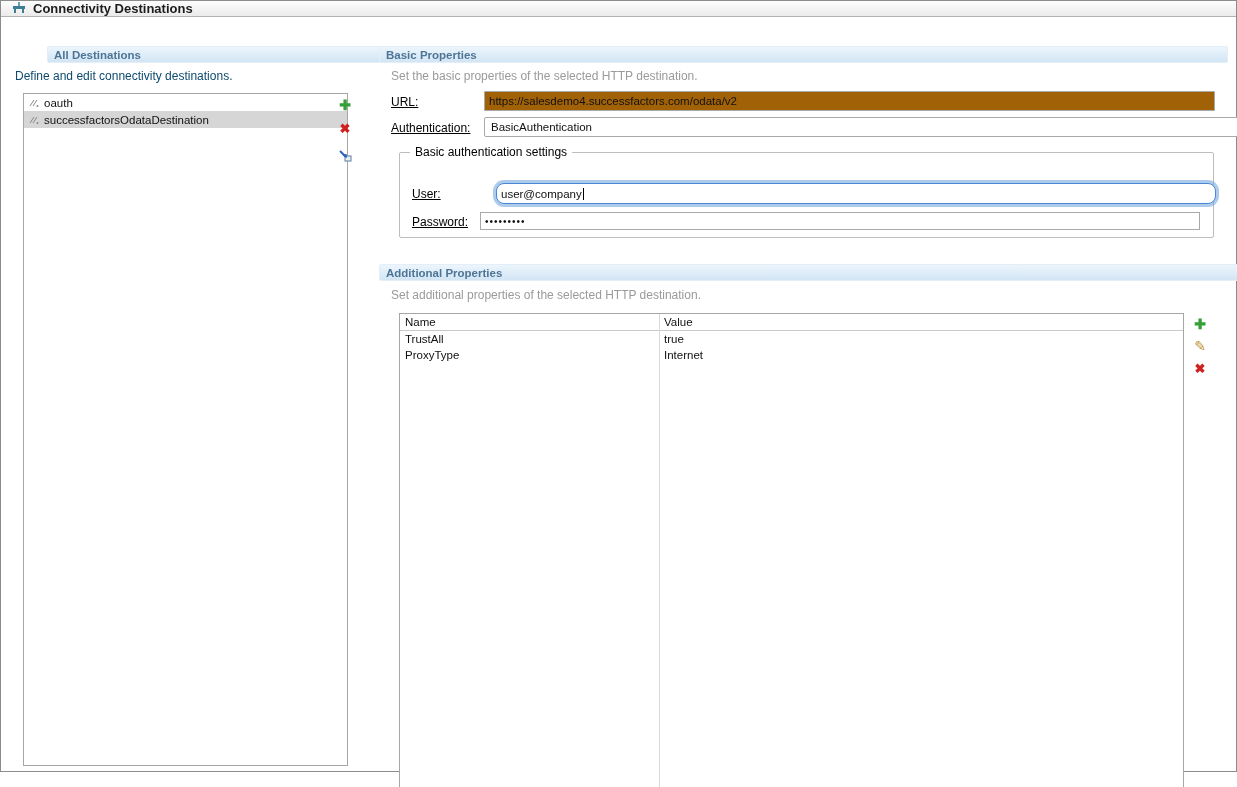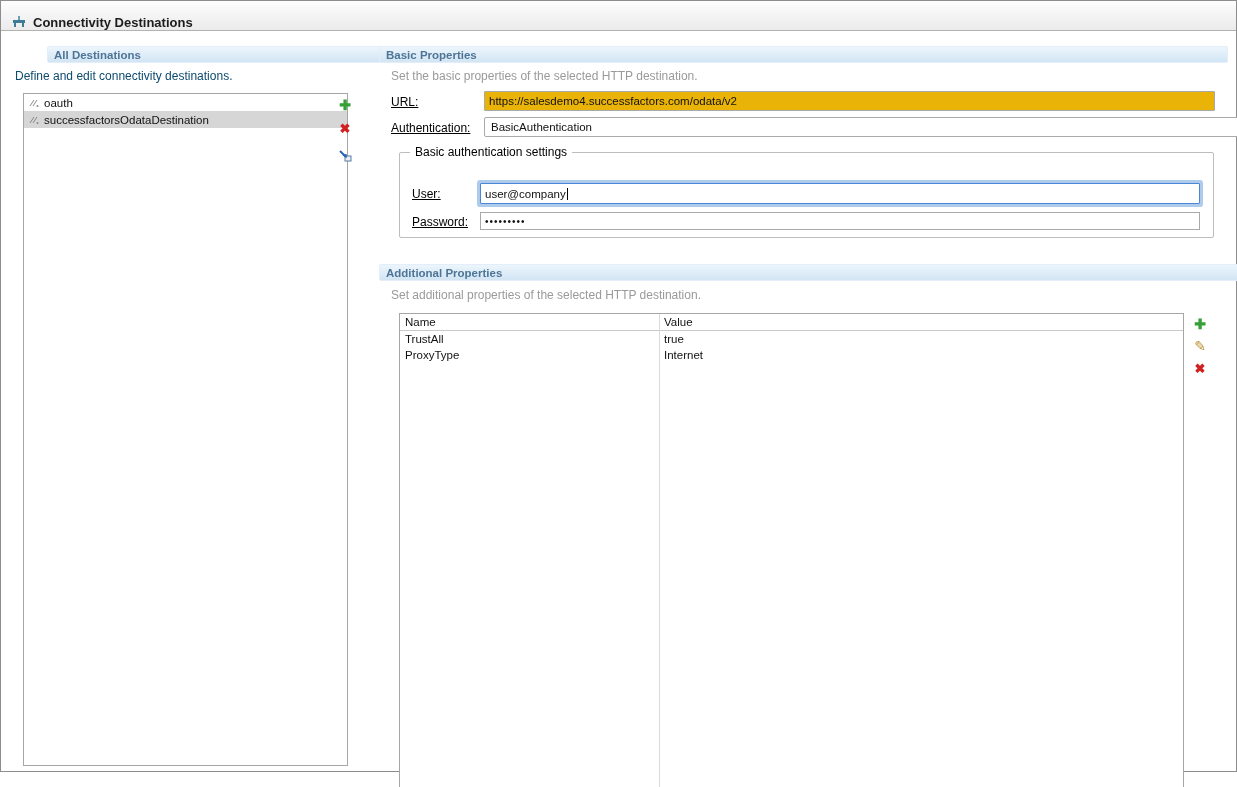"Connectivity Destinations" .titlebar { height: 30px -> 16px }
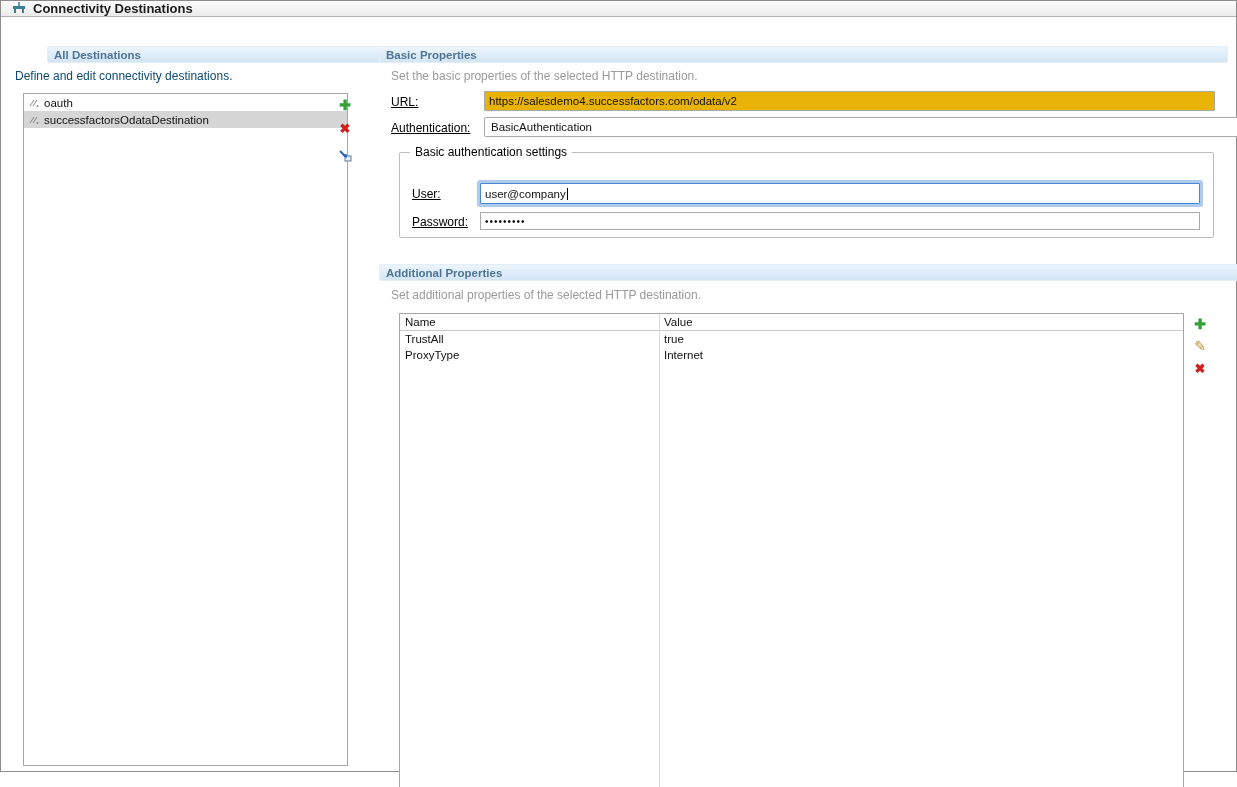"https://salesdemo4.successfactors.com/od" .tinput { background: #eab308 -> #a16207 }
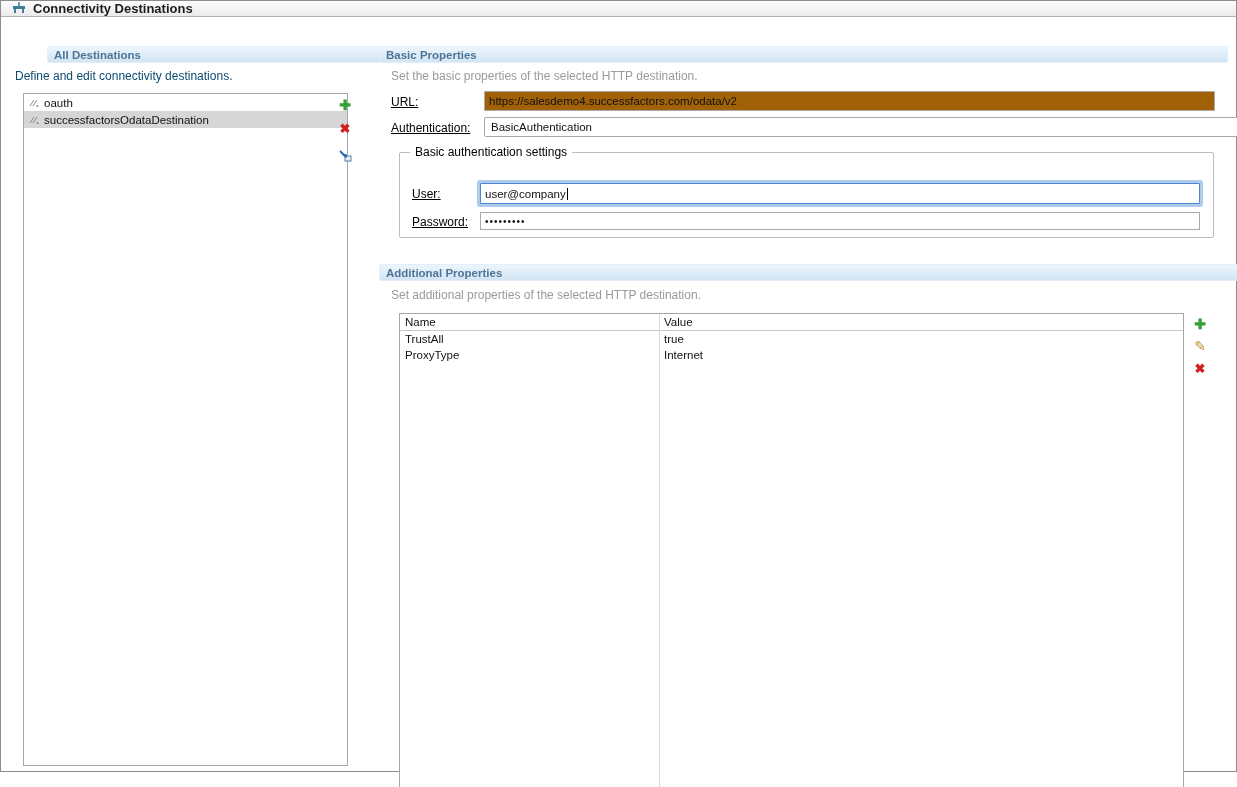"user@company" .ginput.focused { border-radius: 1px -> 8px; margin-left: none -> 16px }
